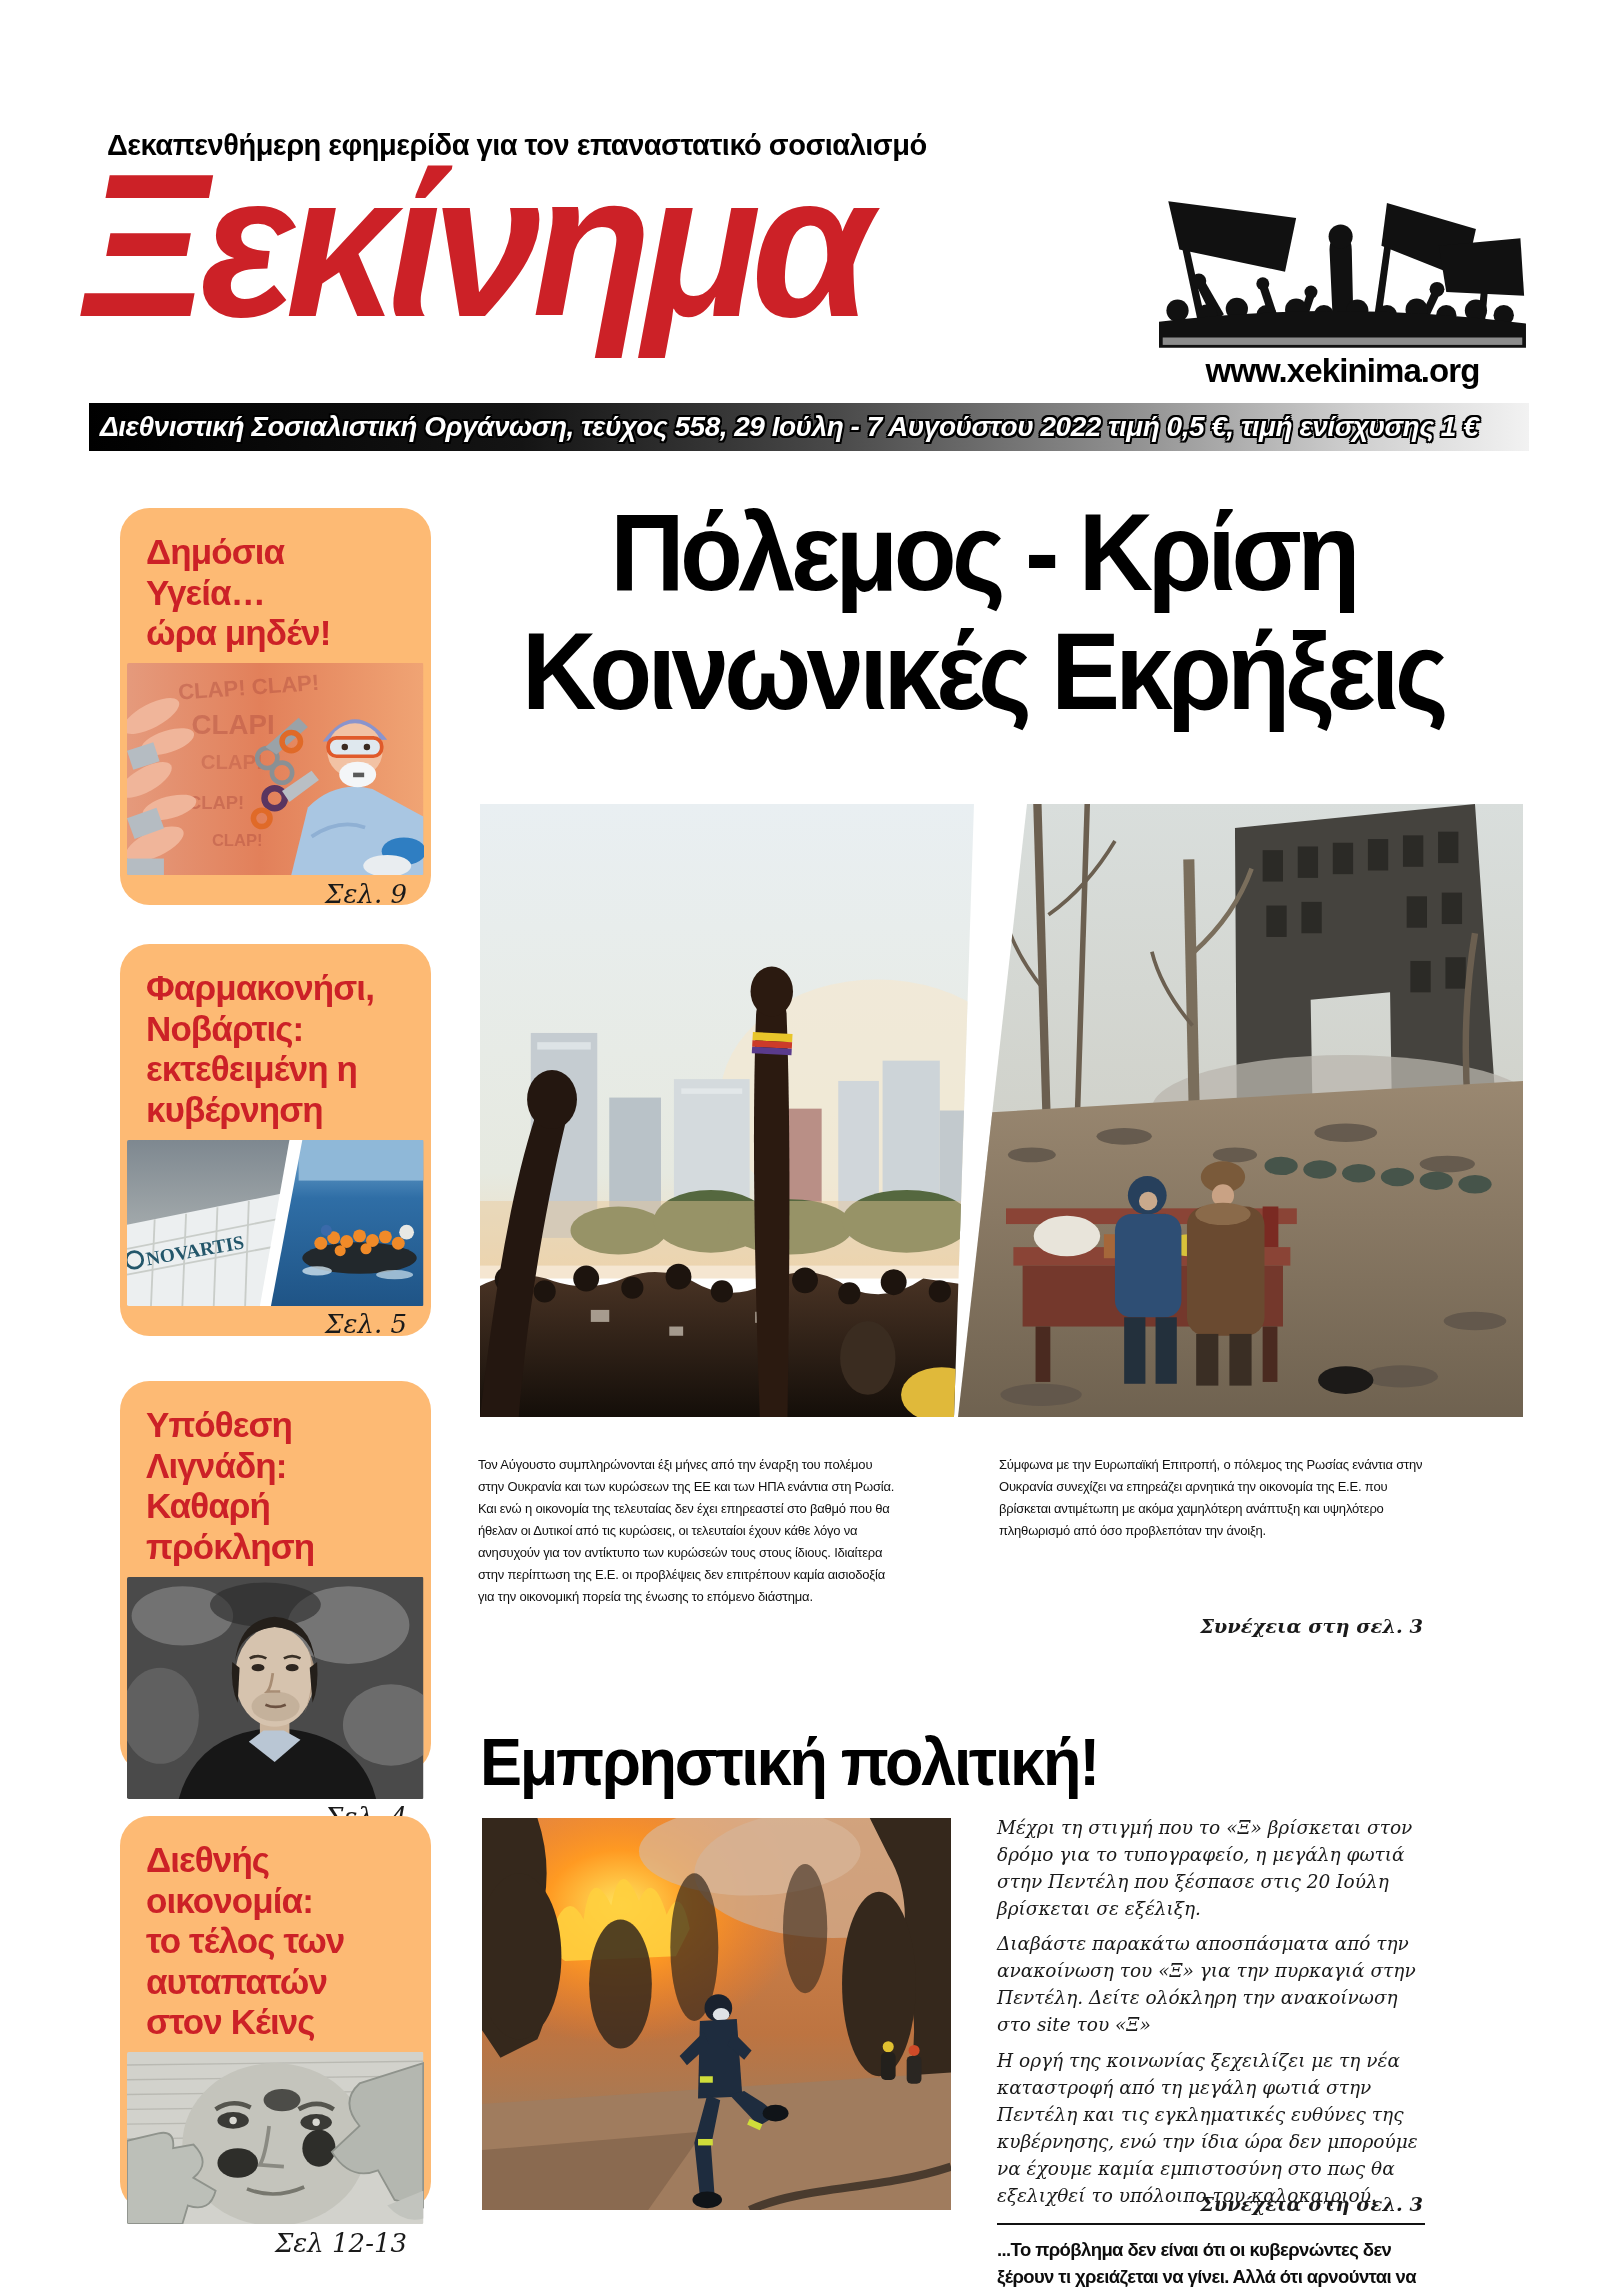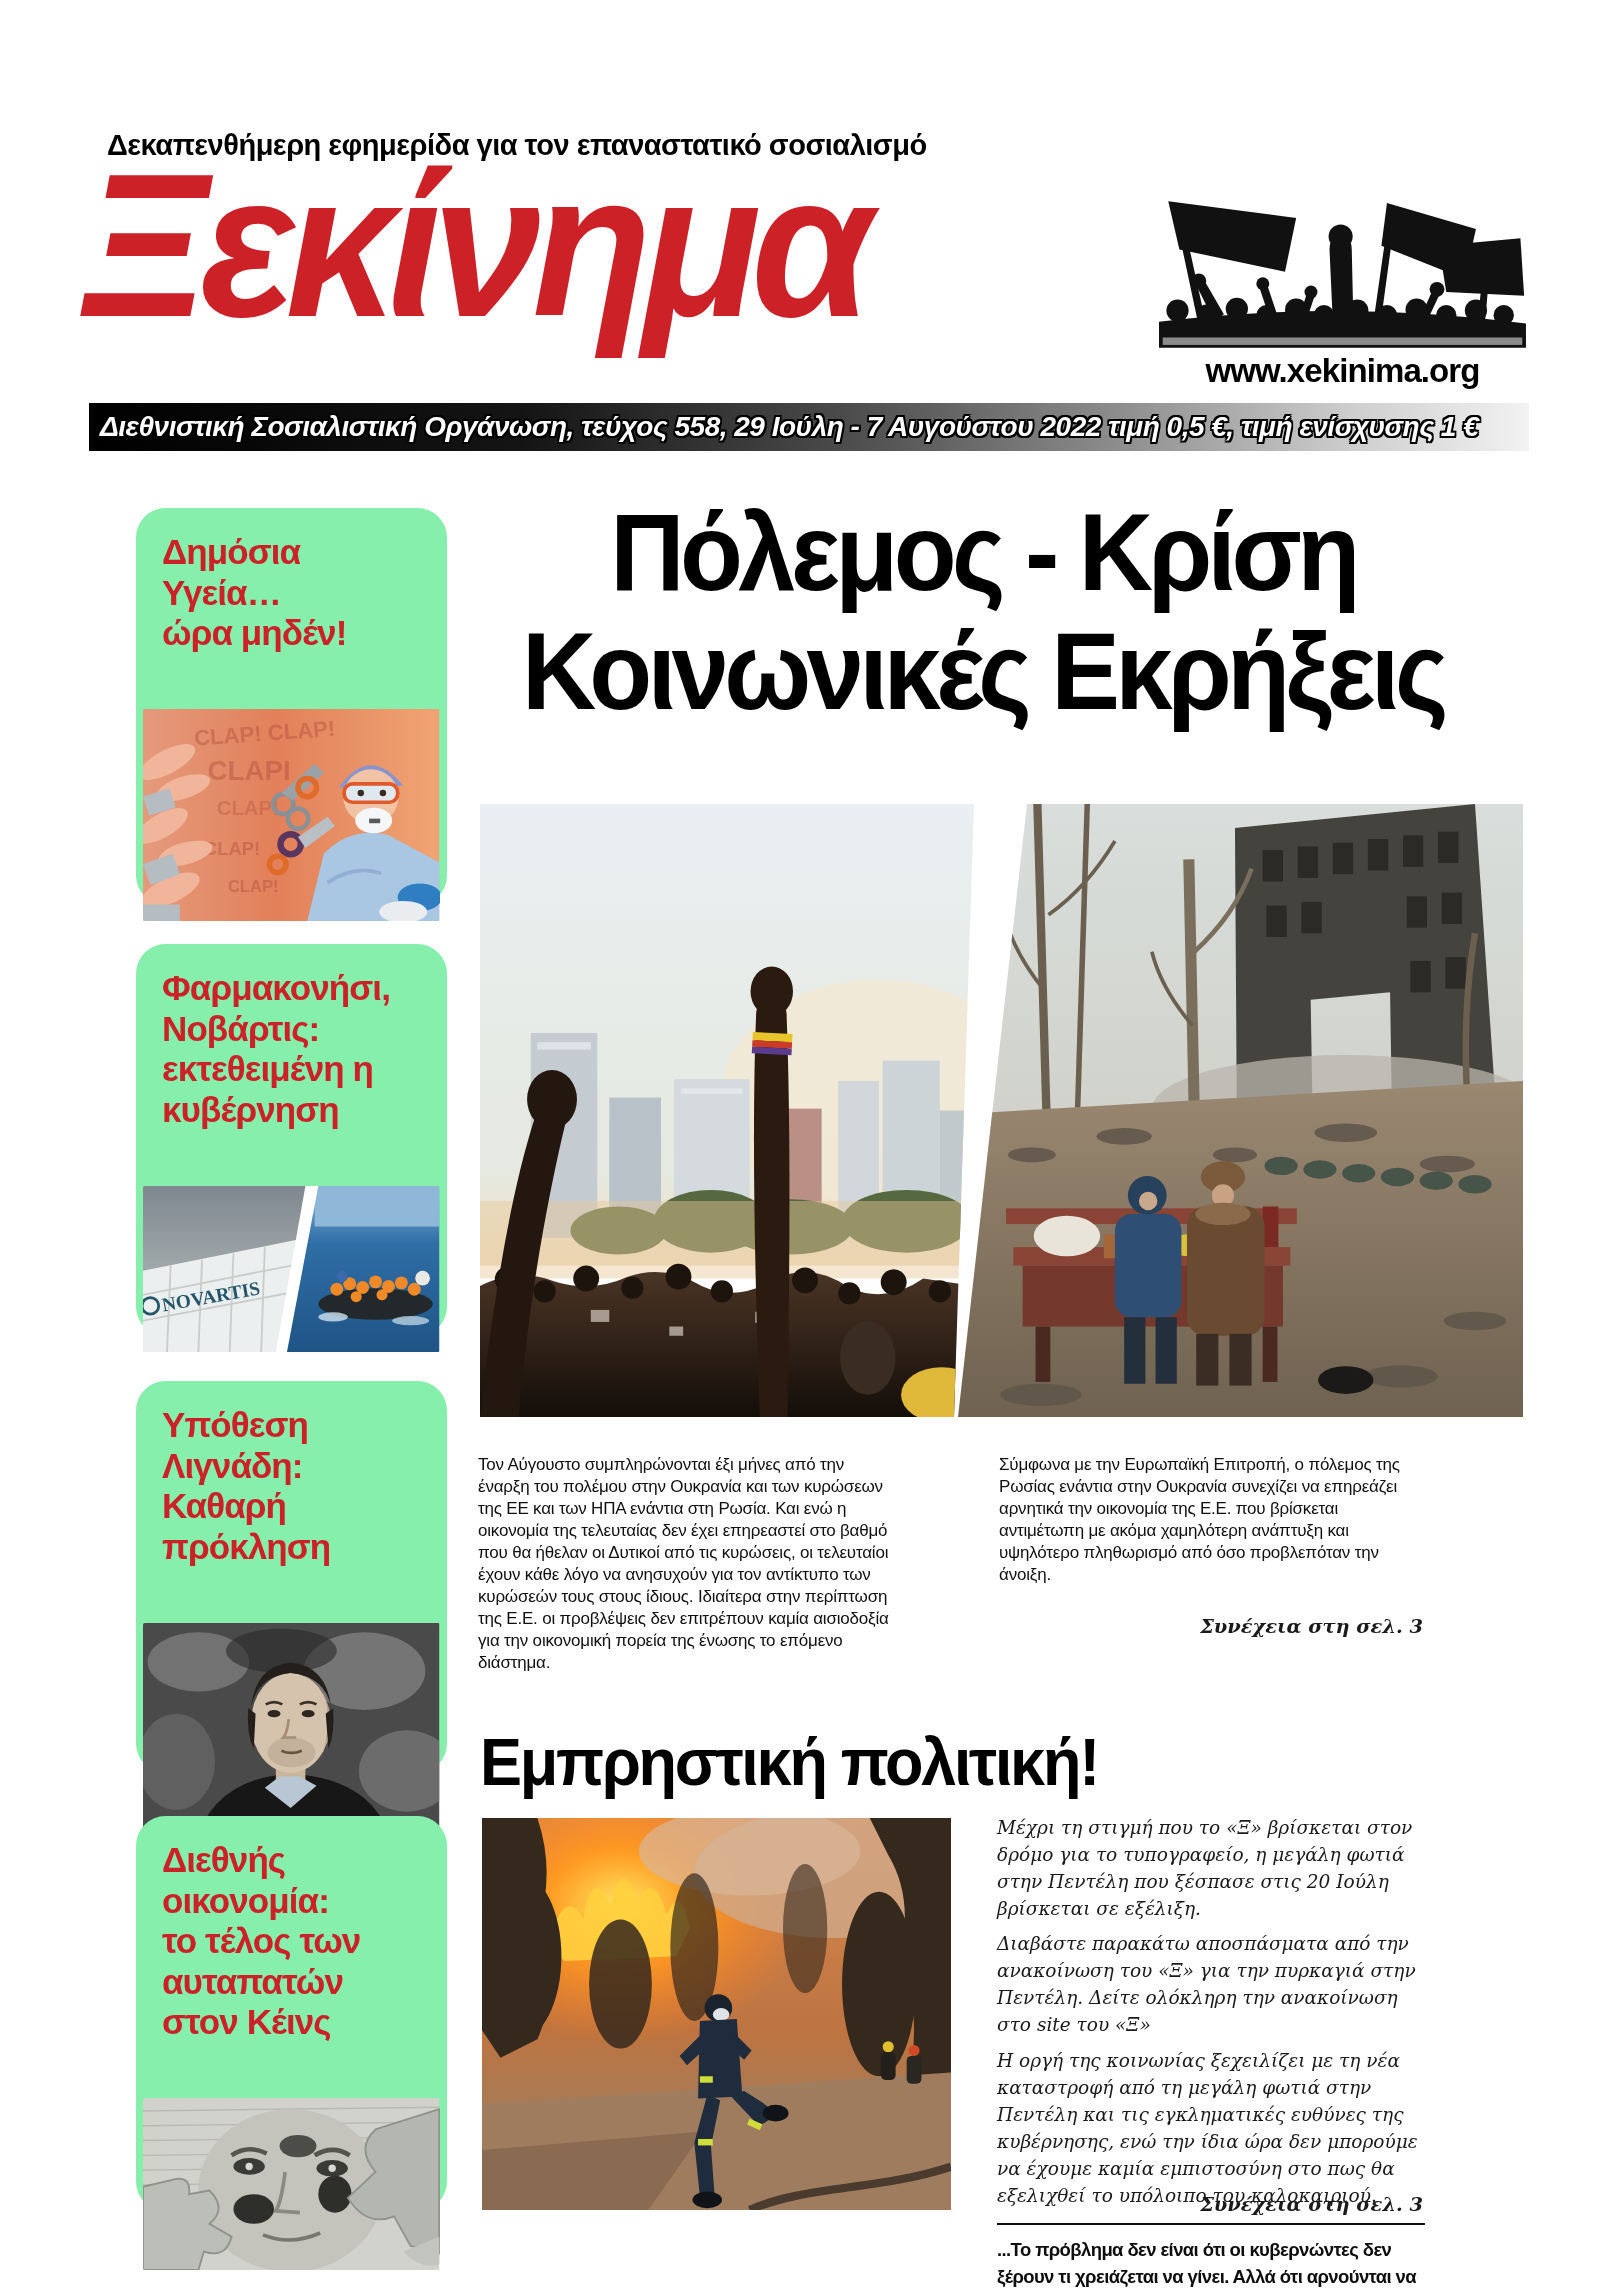"Δημόσια" .box { background: #86efac -> #fdba74; gap: 46px -> none; left: 136px -> 120px }
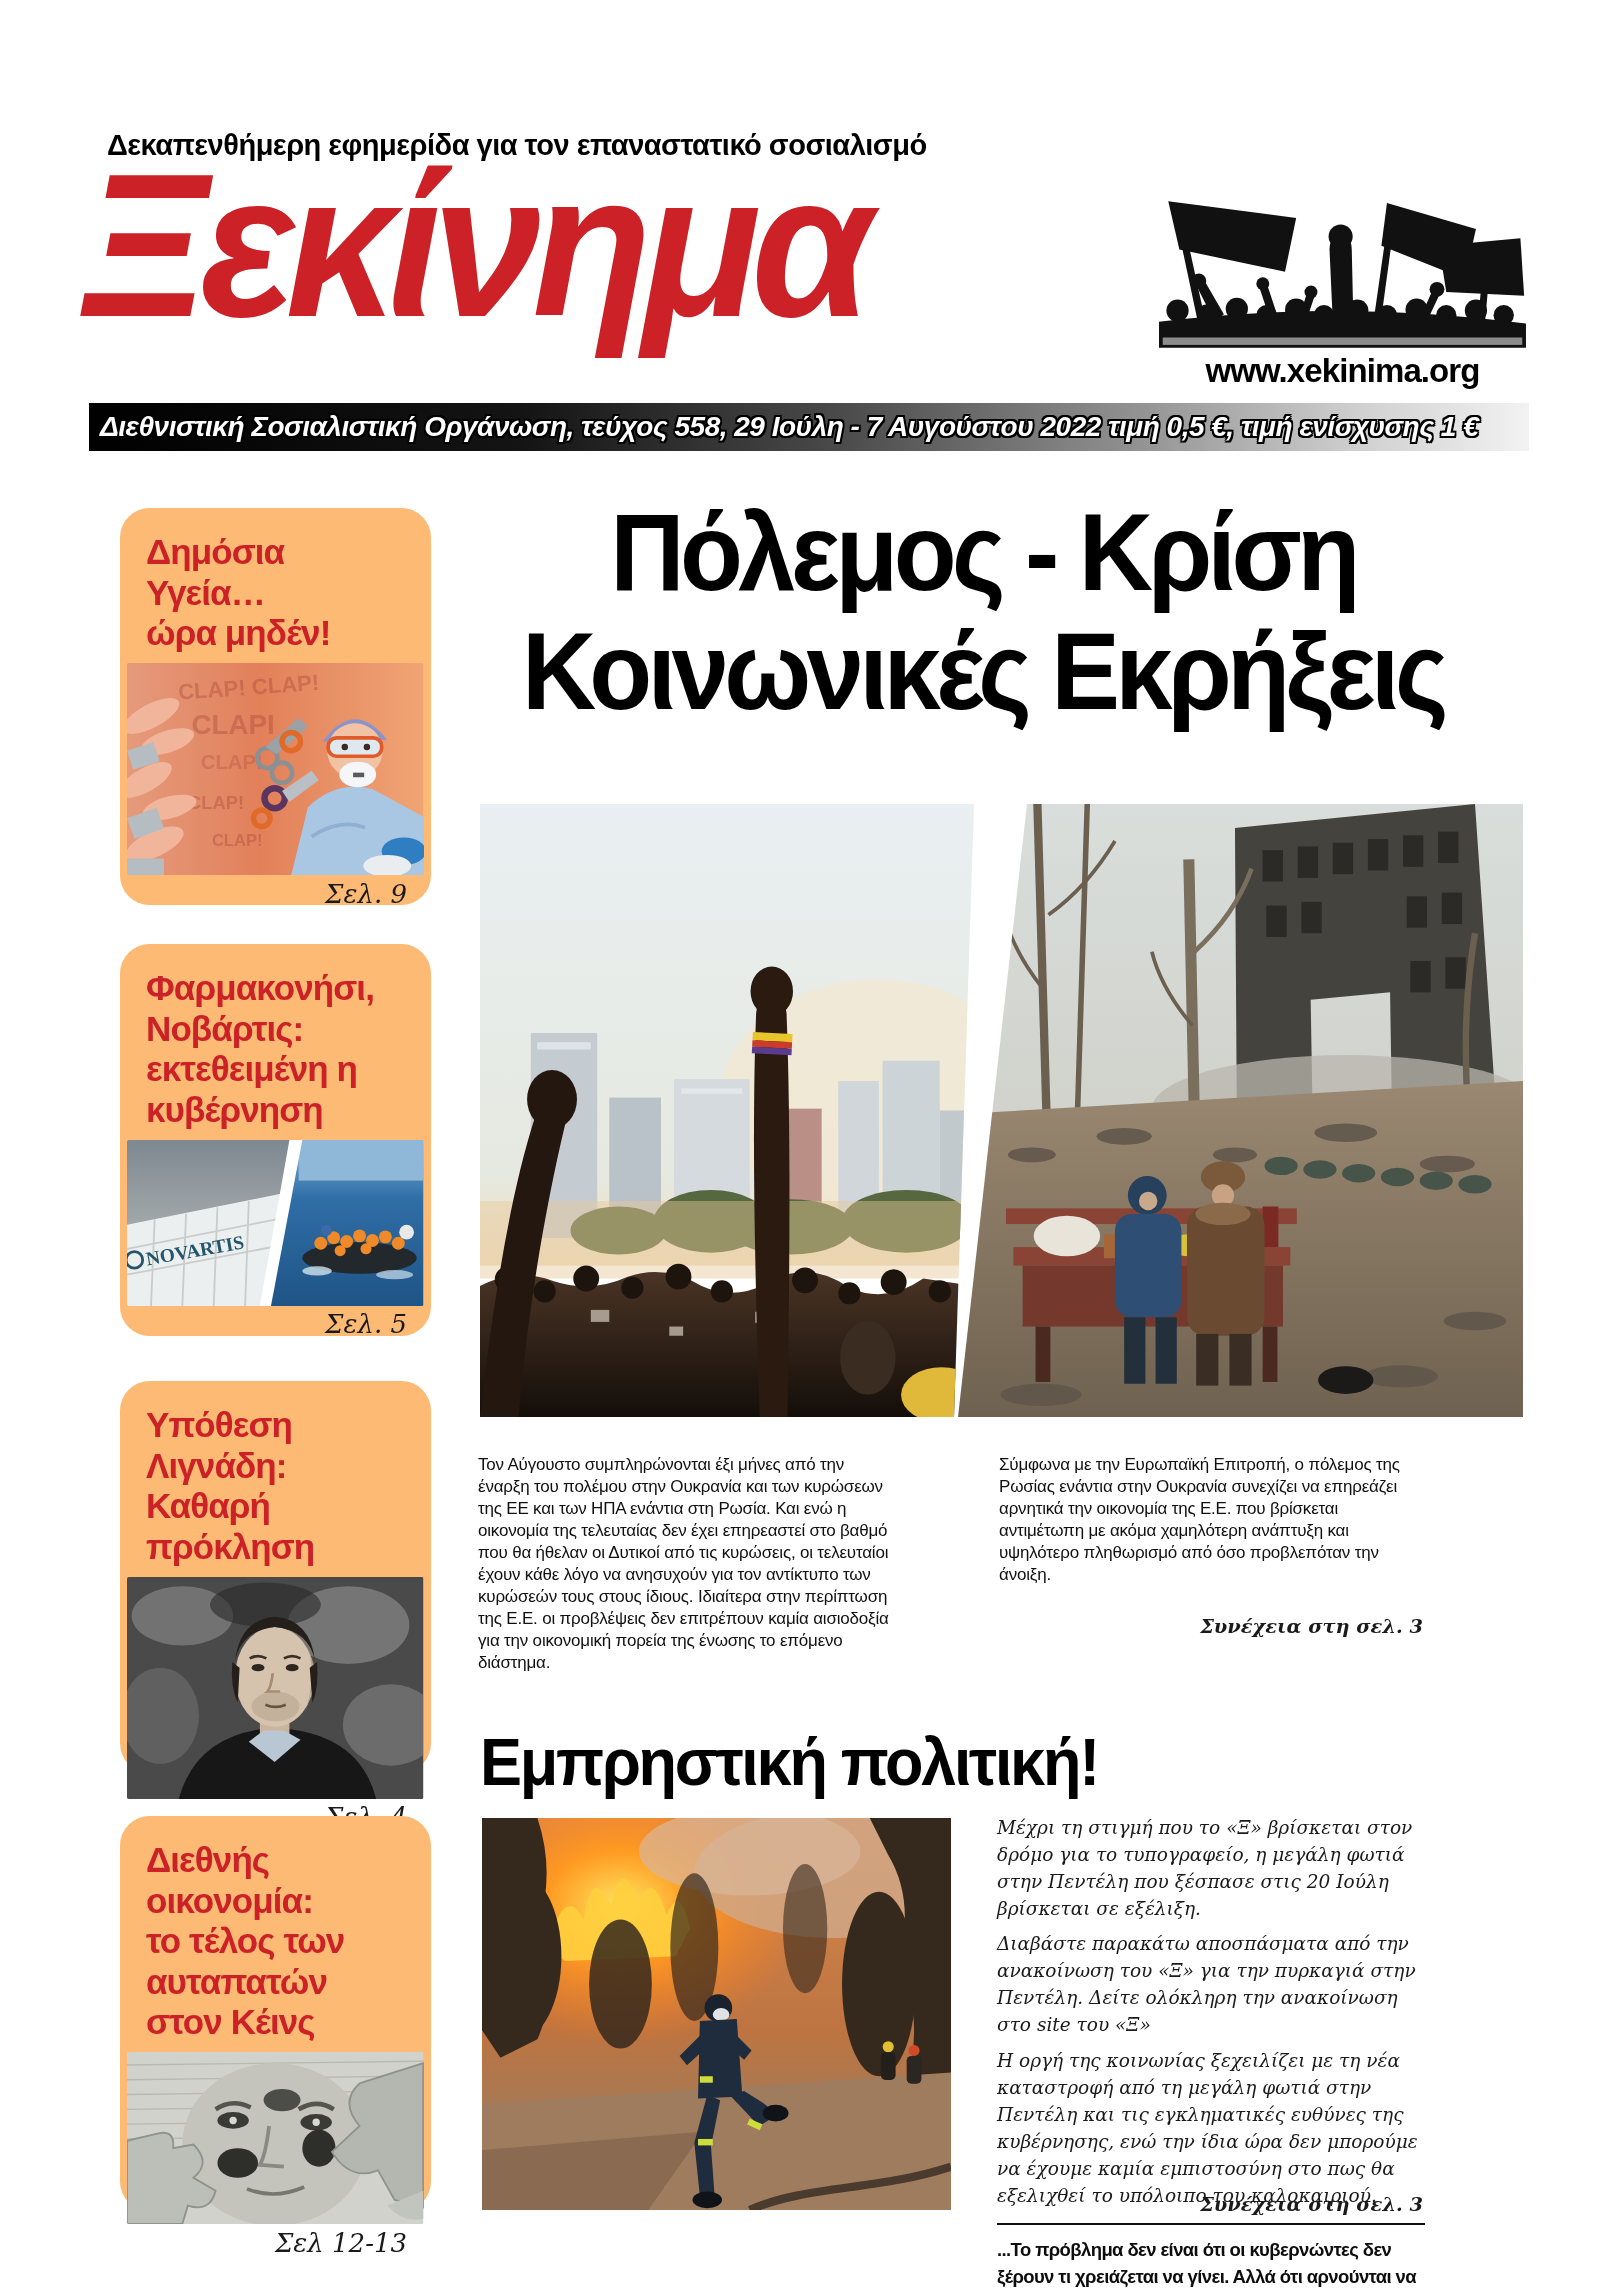"Τον Αύγουστο συμπληρώνονται έξι μήνες" .lead-col { font-size: 17px -> 13px }
